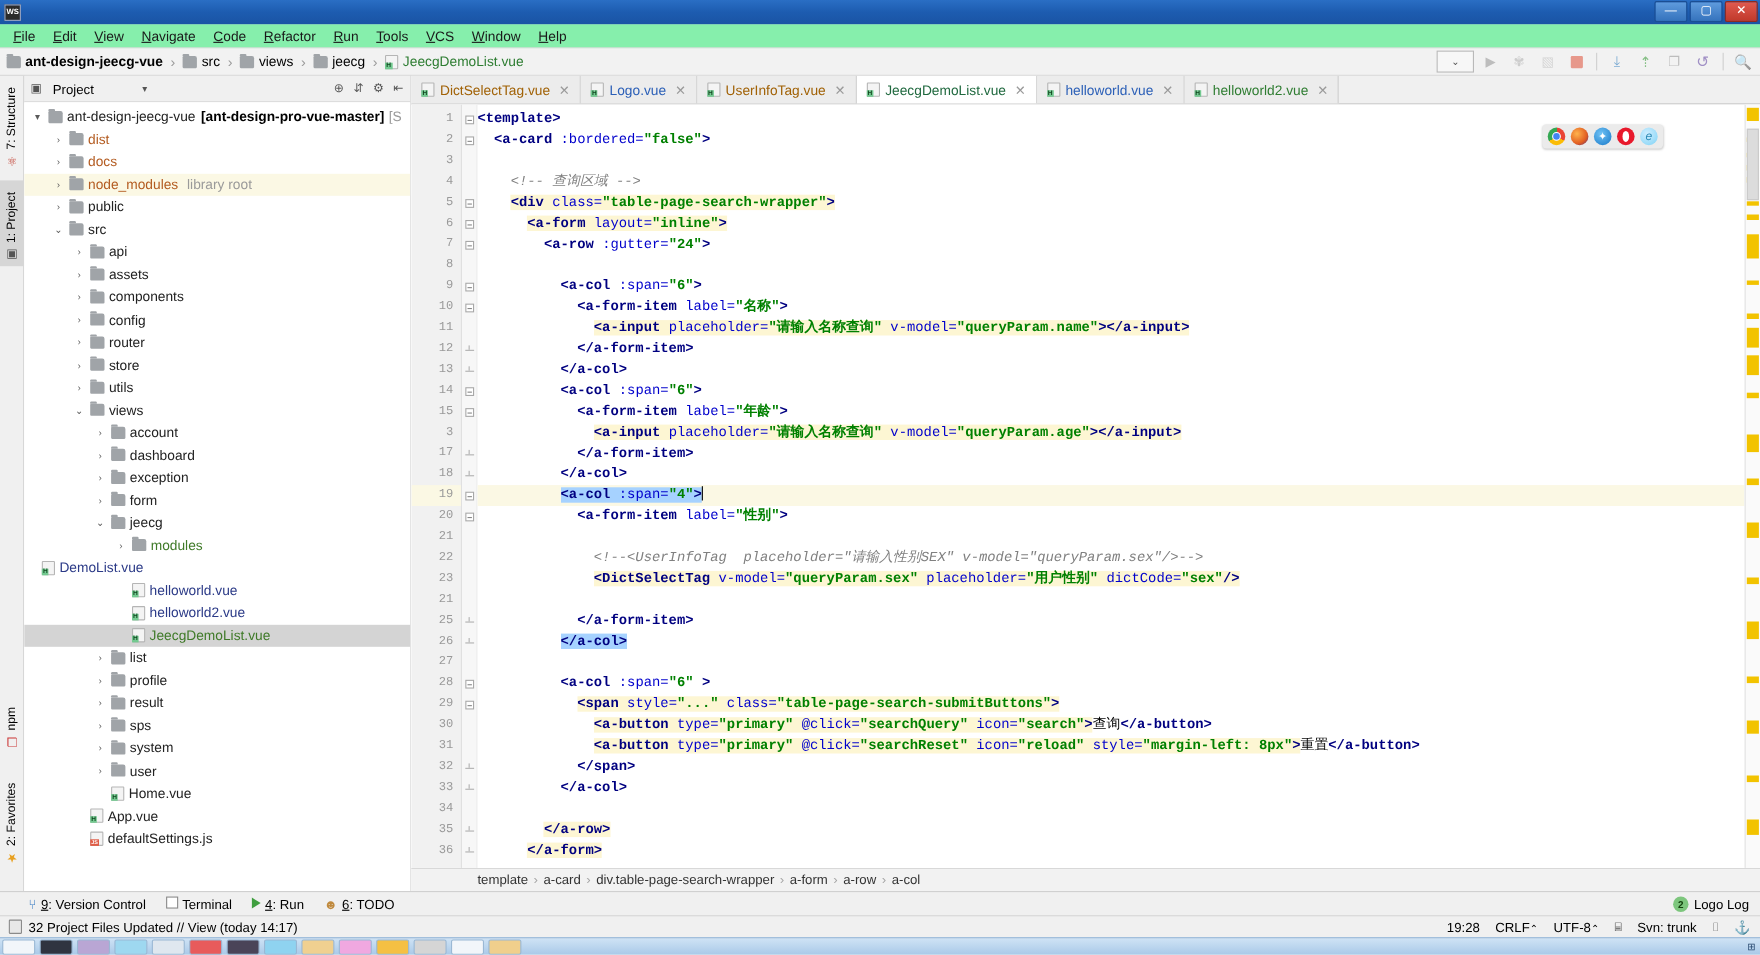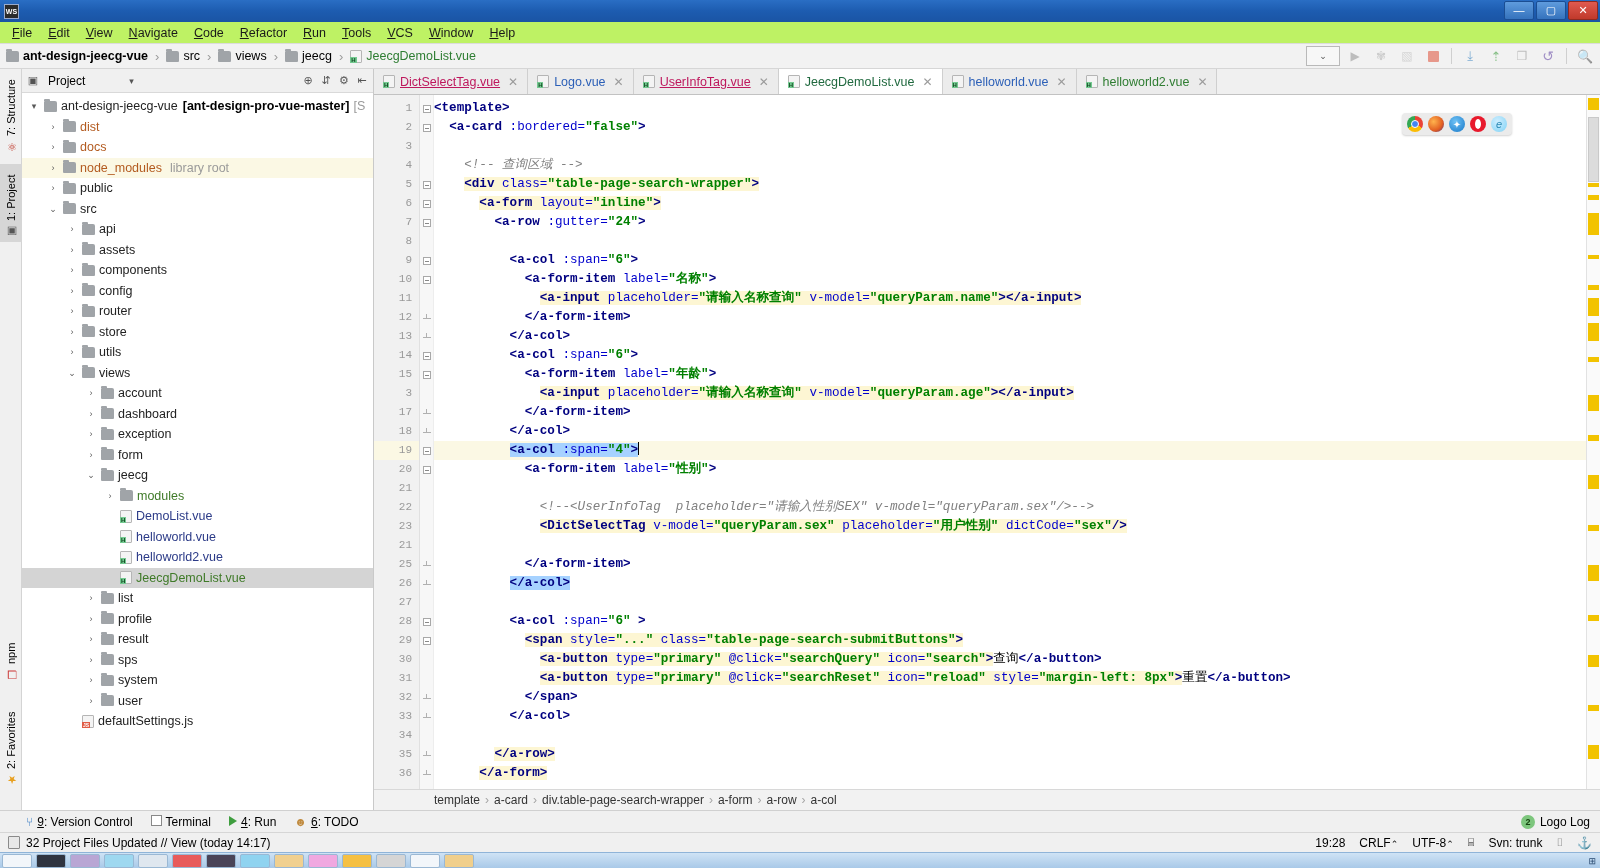"File" .menubar { background: #bef264 -> #86efac }
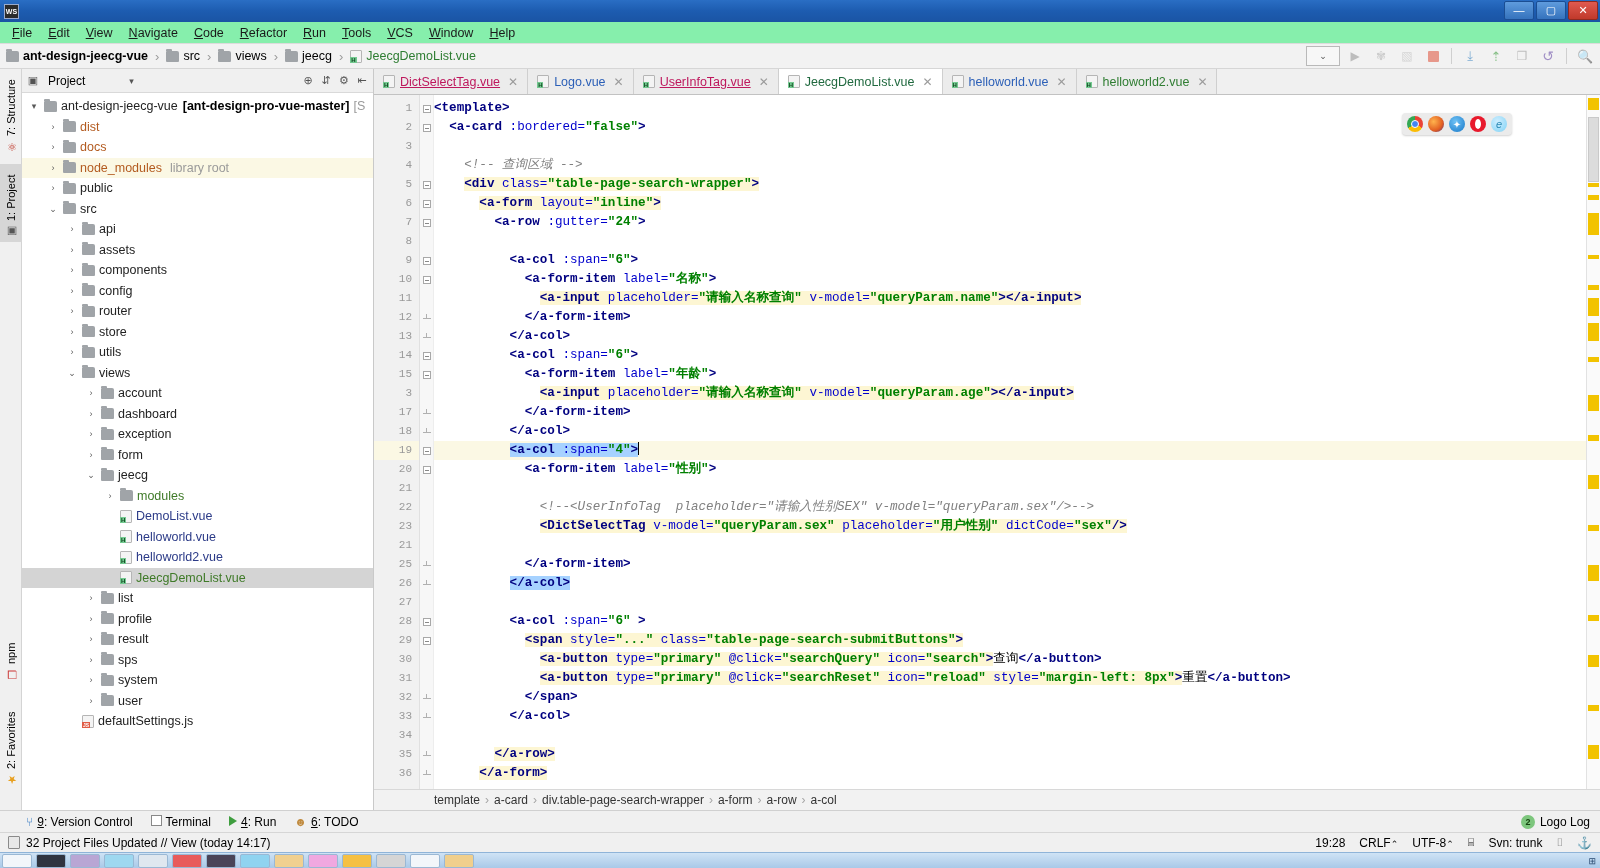"DictSelectTag.vue" .etab .lab.red { color: #be185d -> #a16207; text-decoration: underline -> none }
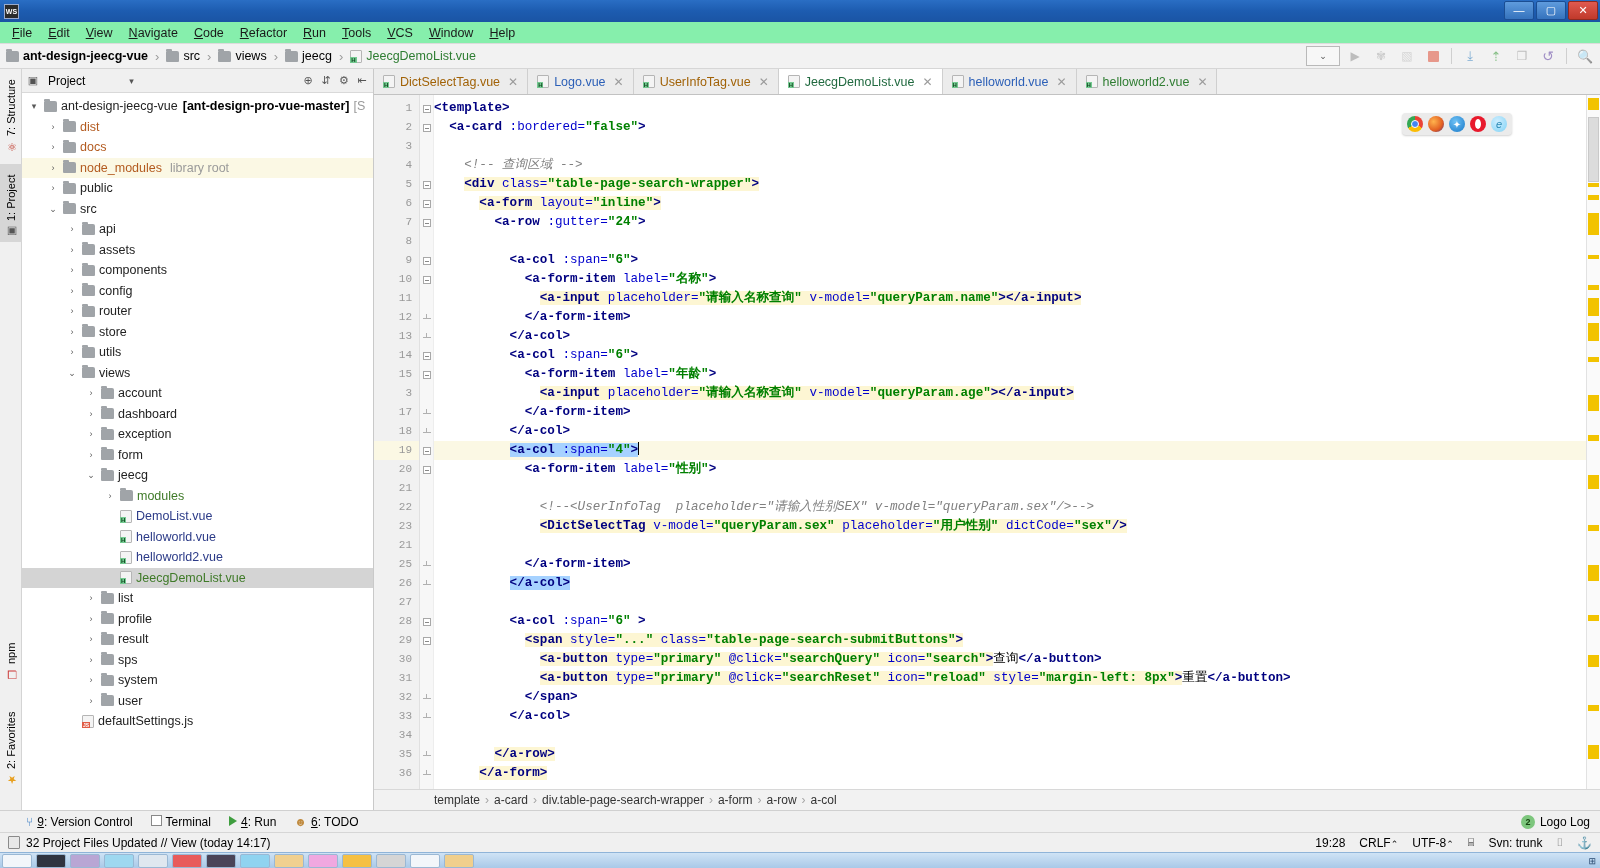"DemoList.vue" div.trow { padding-left: 82px -> none }
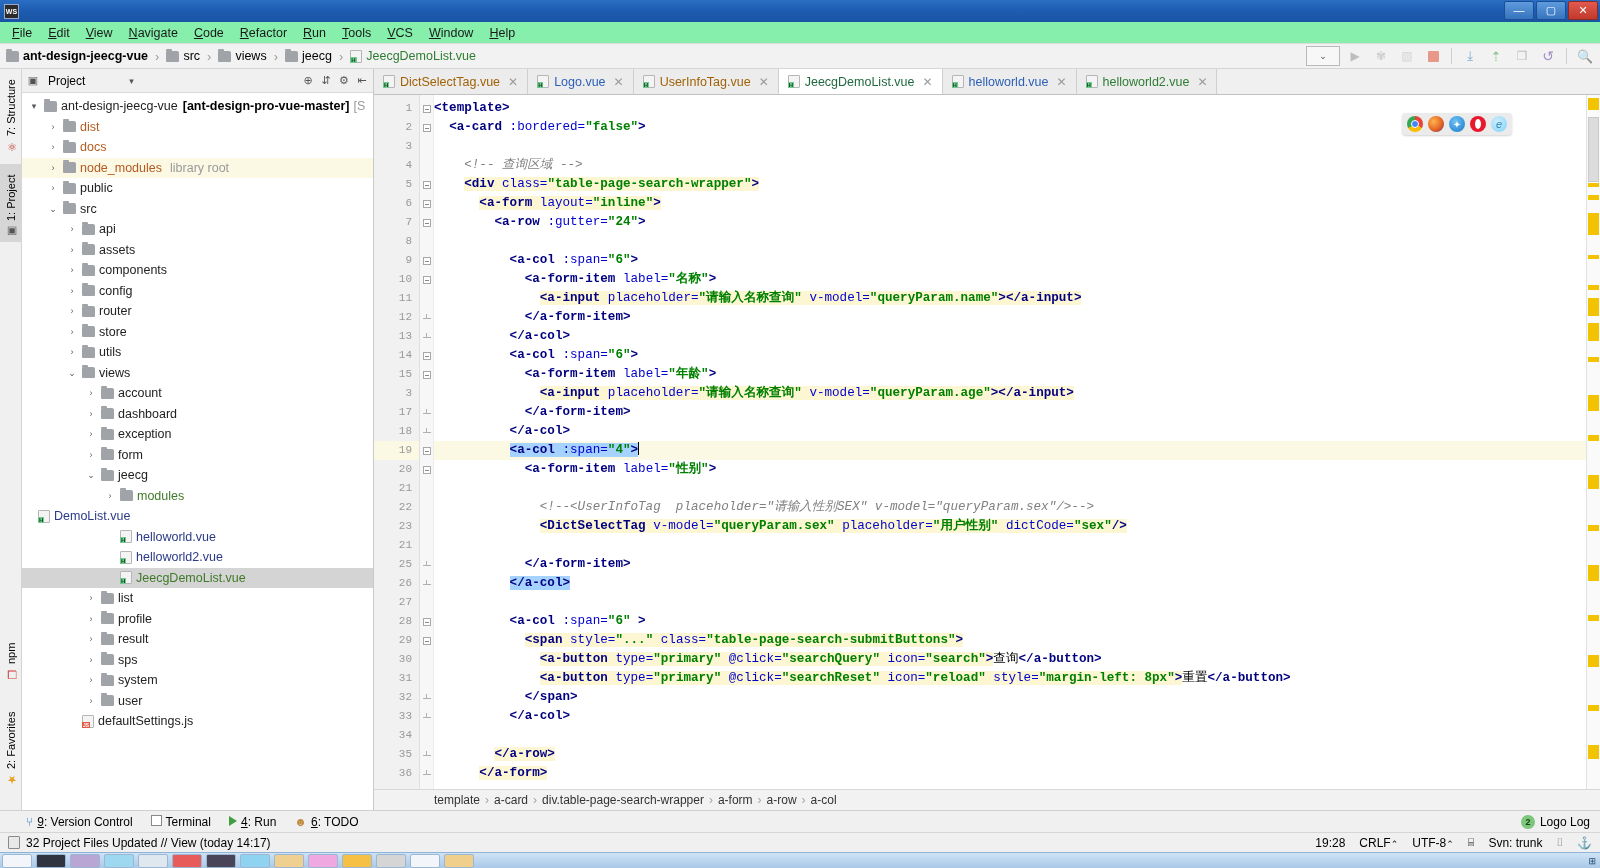"Home.vue" div.trow { html: none -> <div> <span>›</span> <span></span> <span>Home.vue</span> </div> }
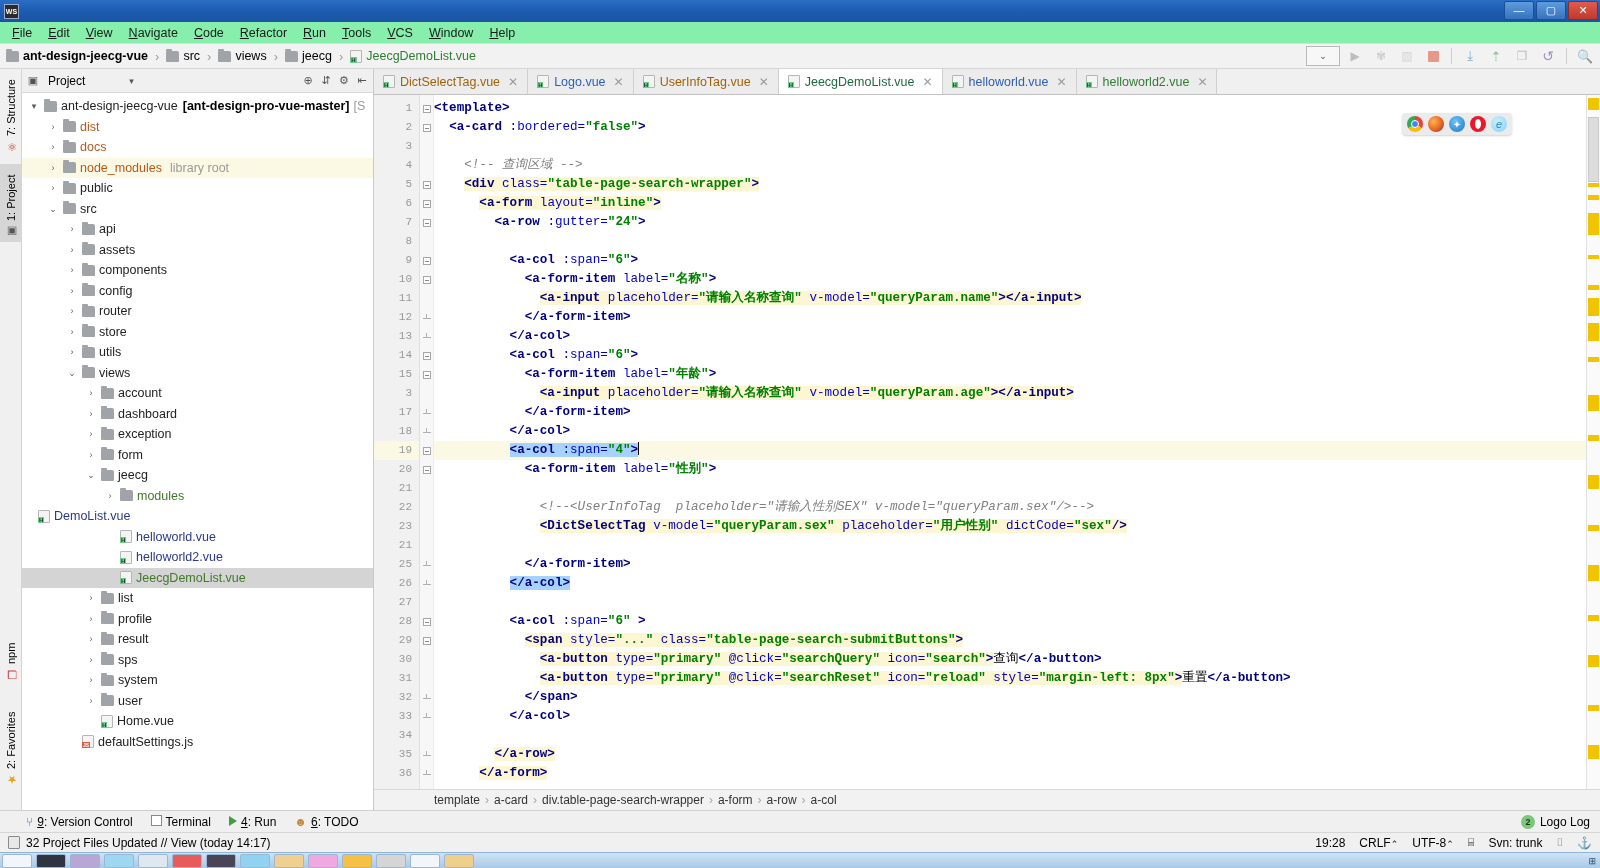"App.vue" div.trow { html: none -> <div> <span>›</span> <span></span> <span>App.vue</span> </div> }
